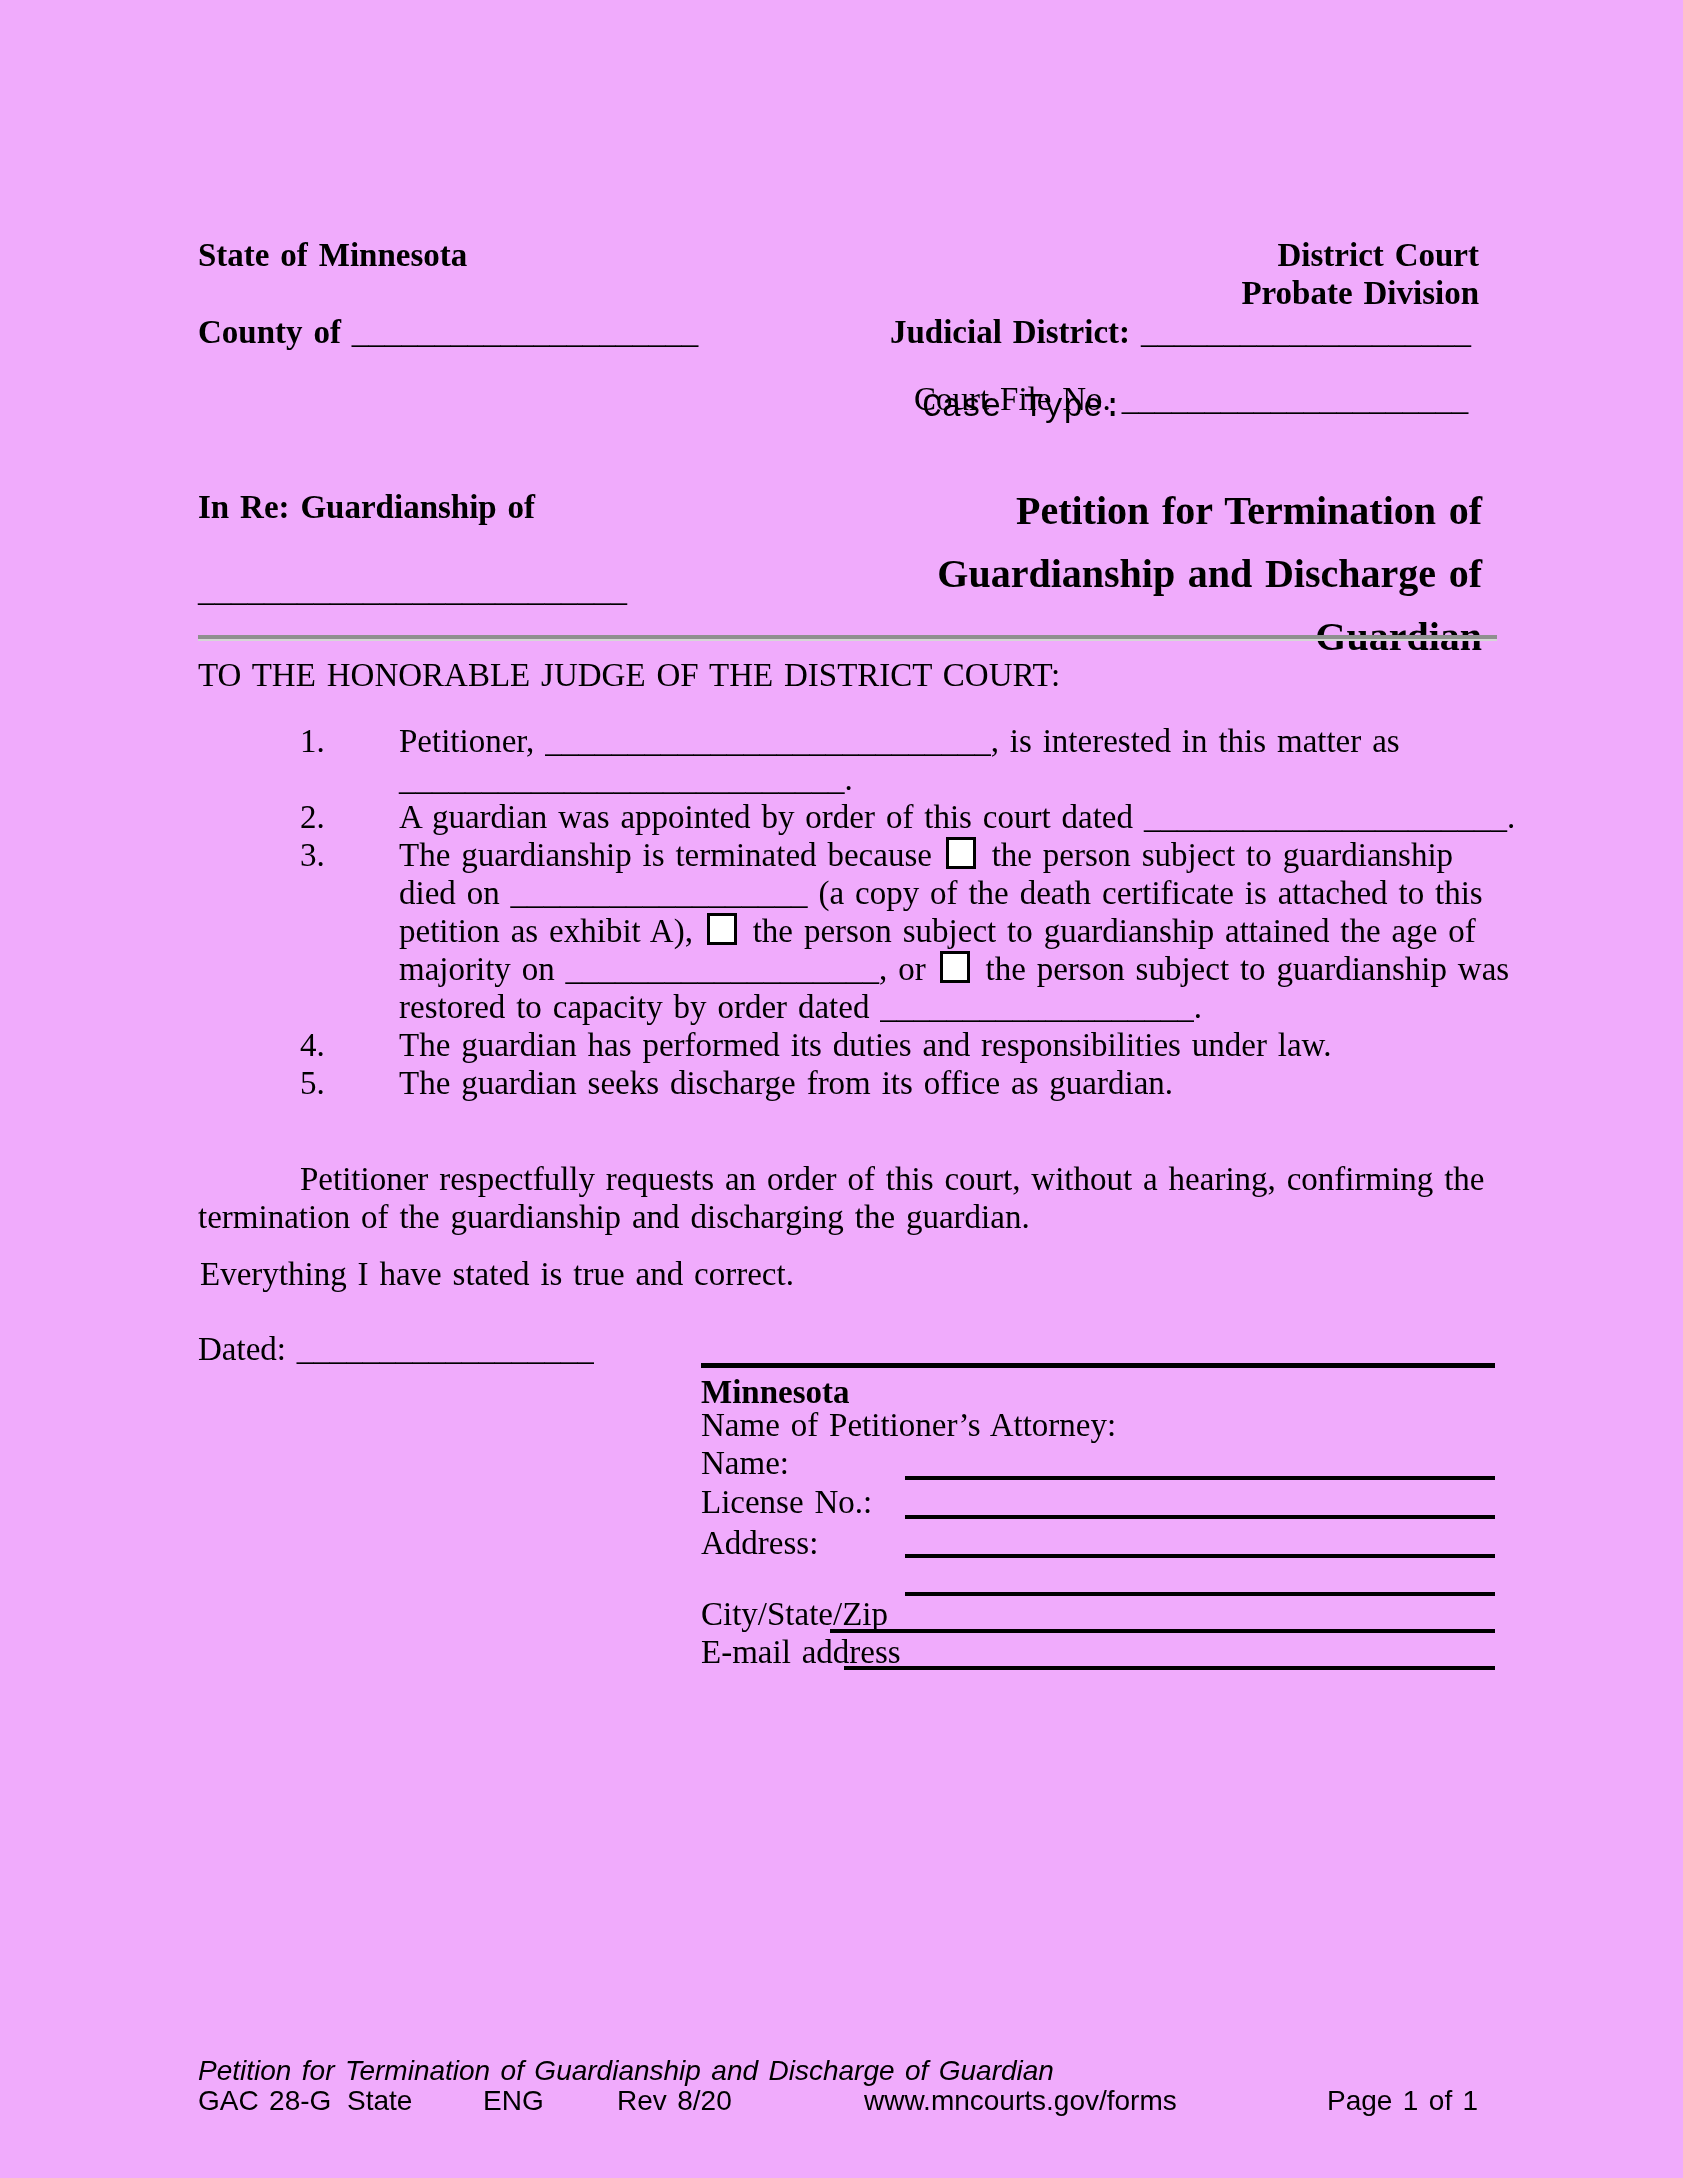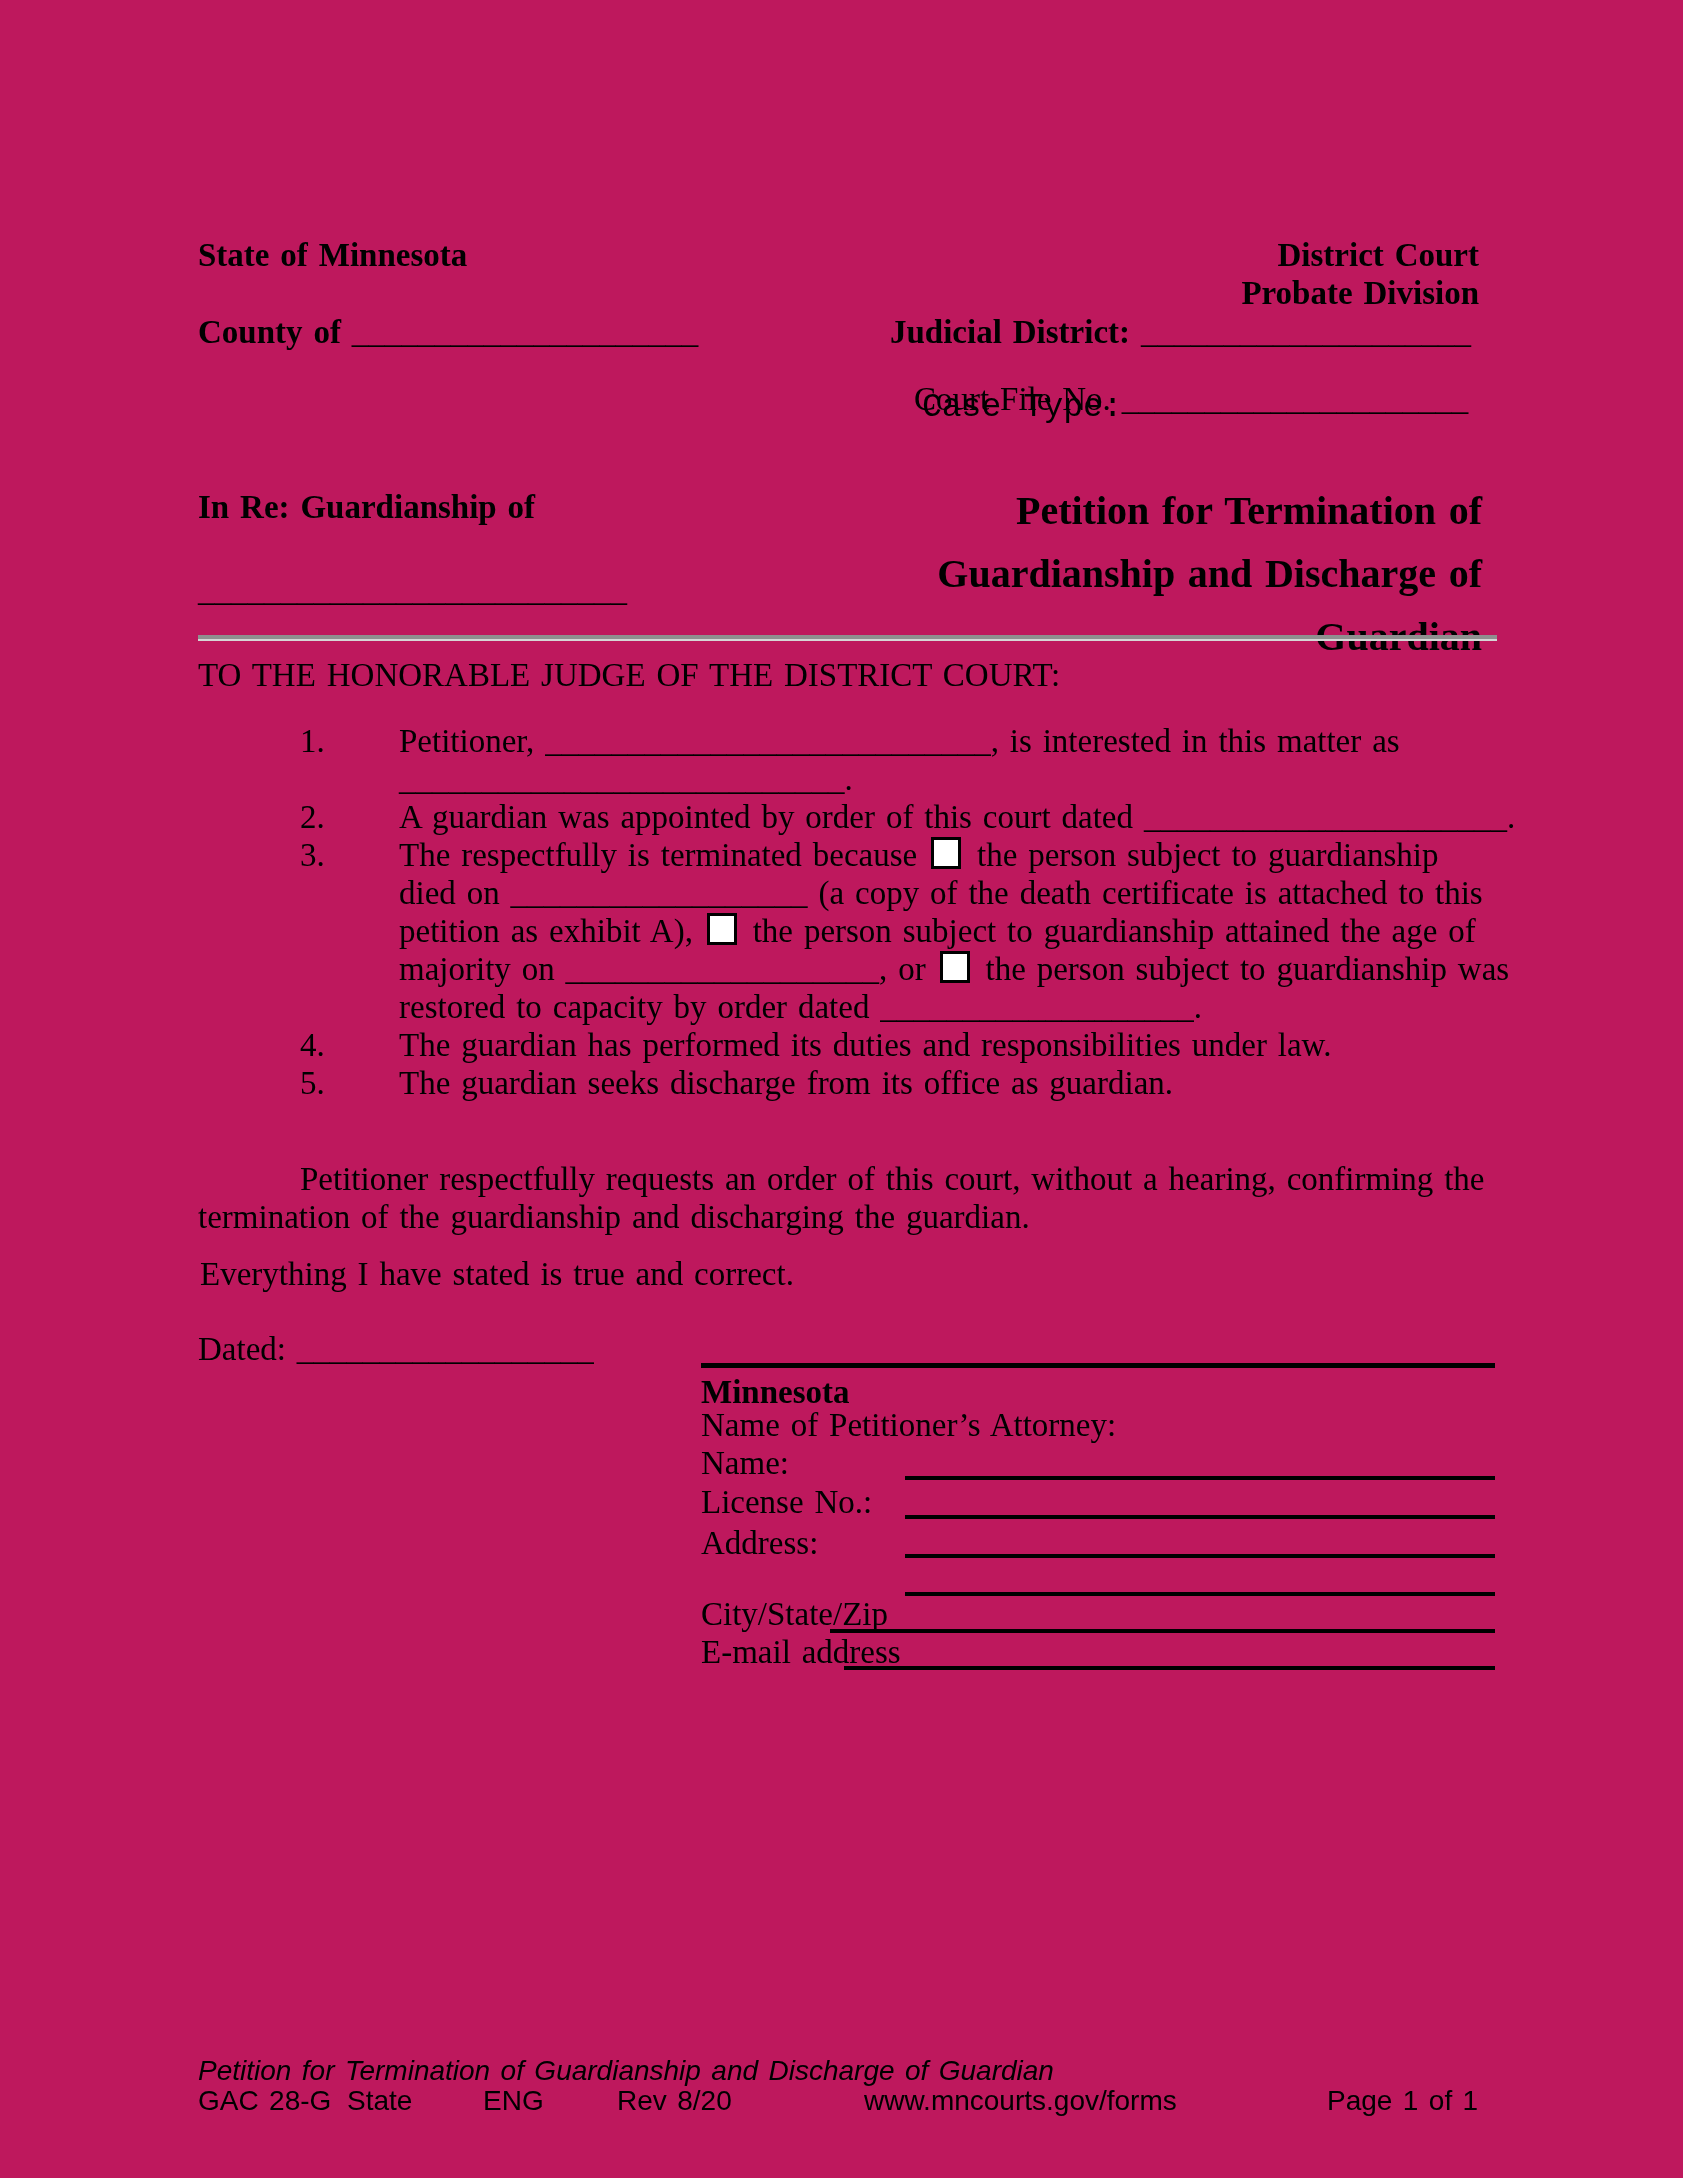"State of Minnesota" .page { background: #be185d -> #f0abfc }
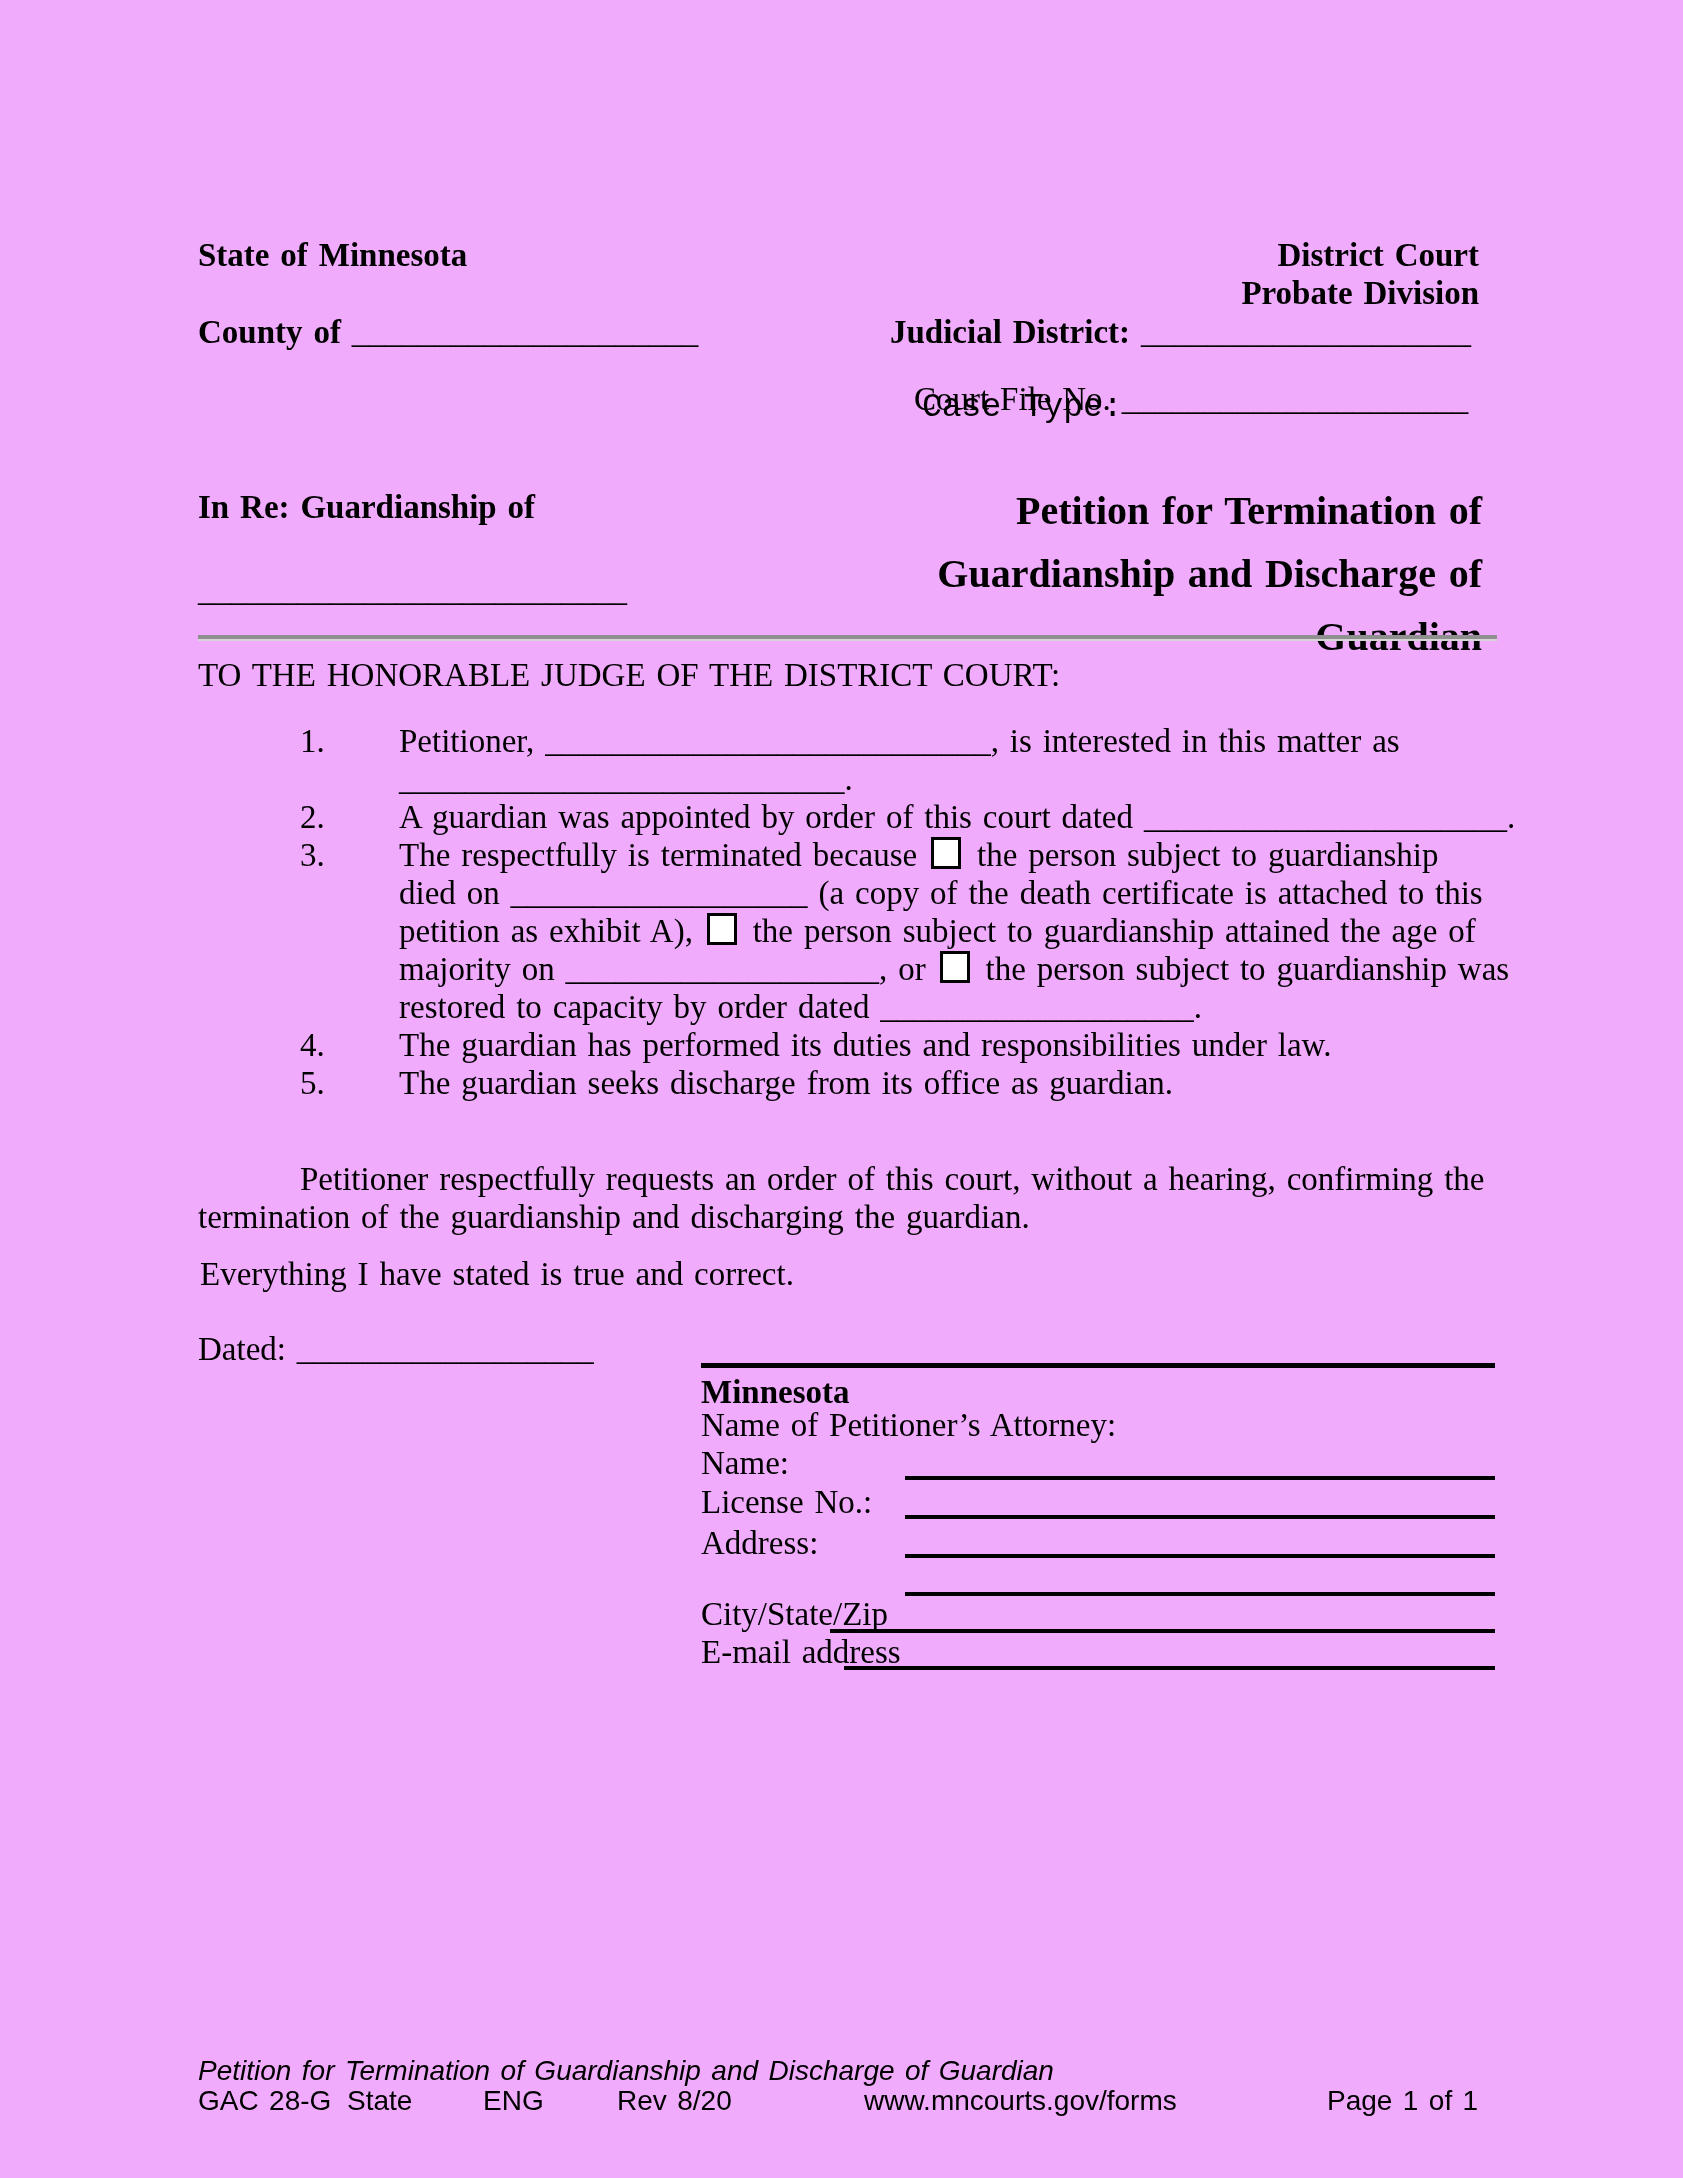"The respectfully is terminated because" span { text: respectfully -> guardianship }
